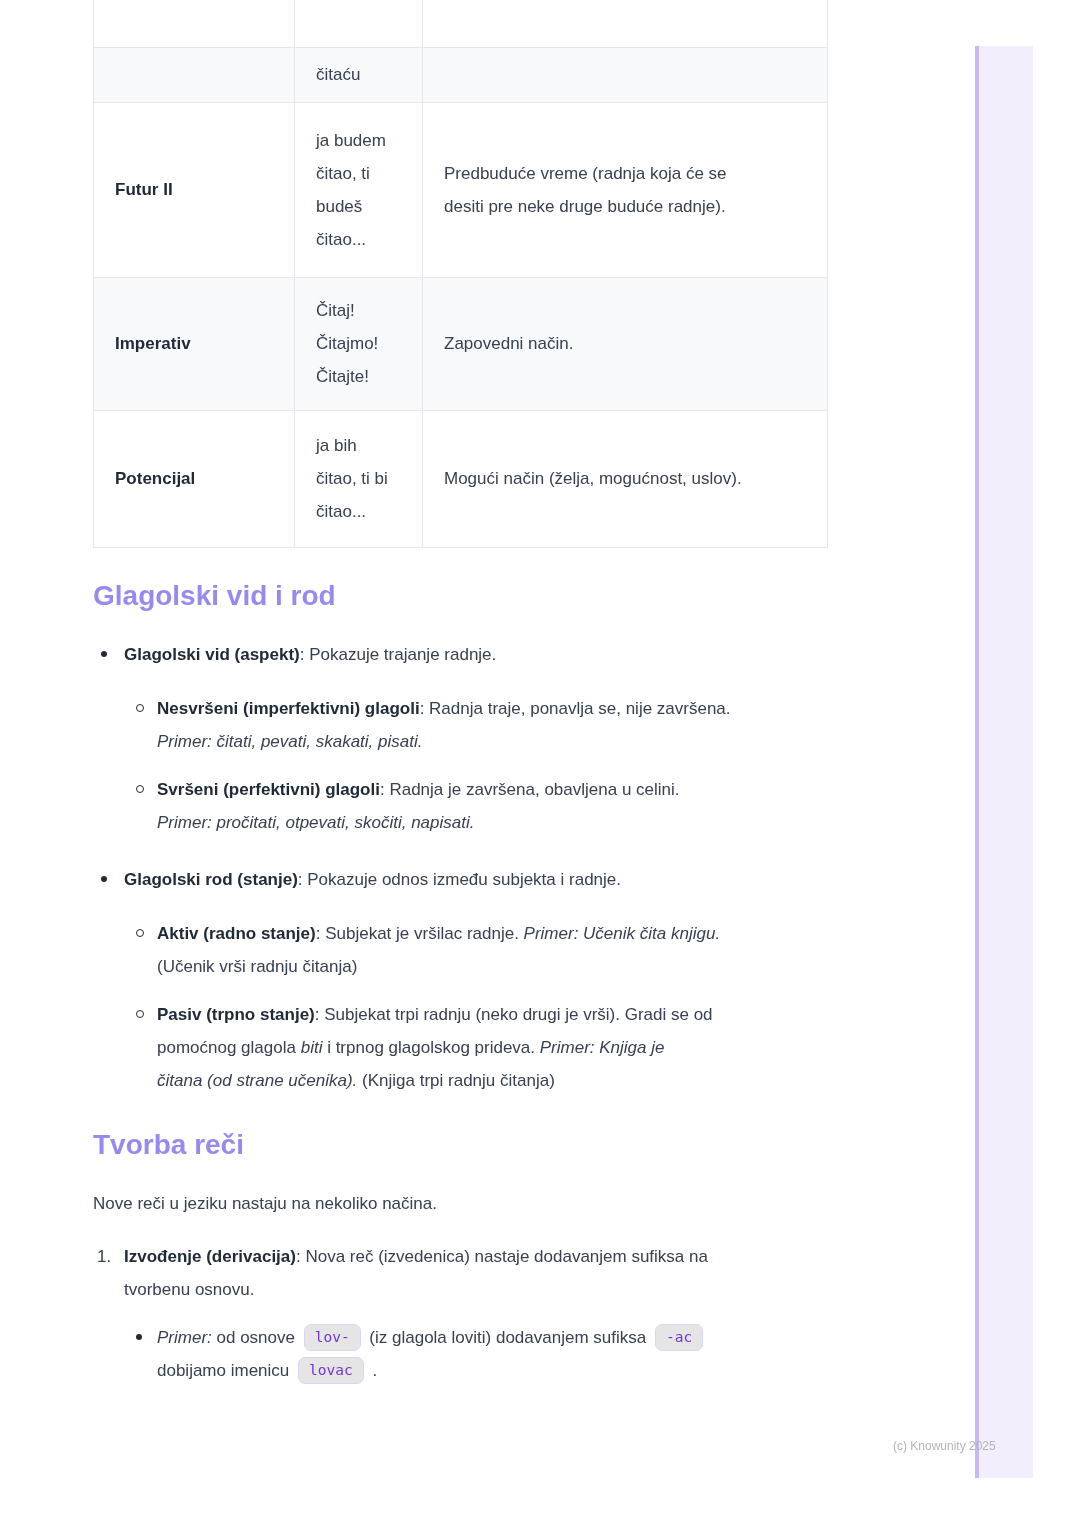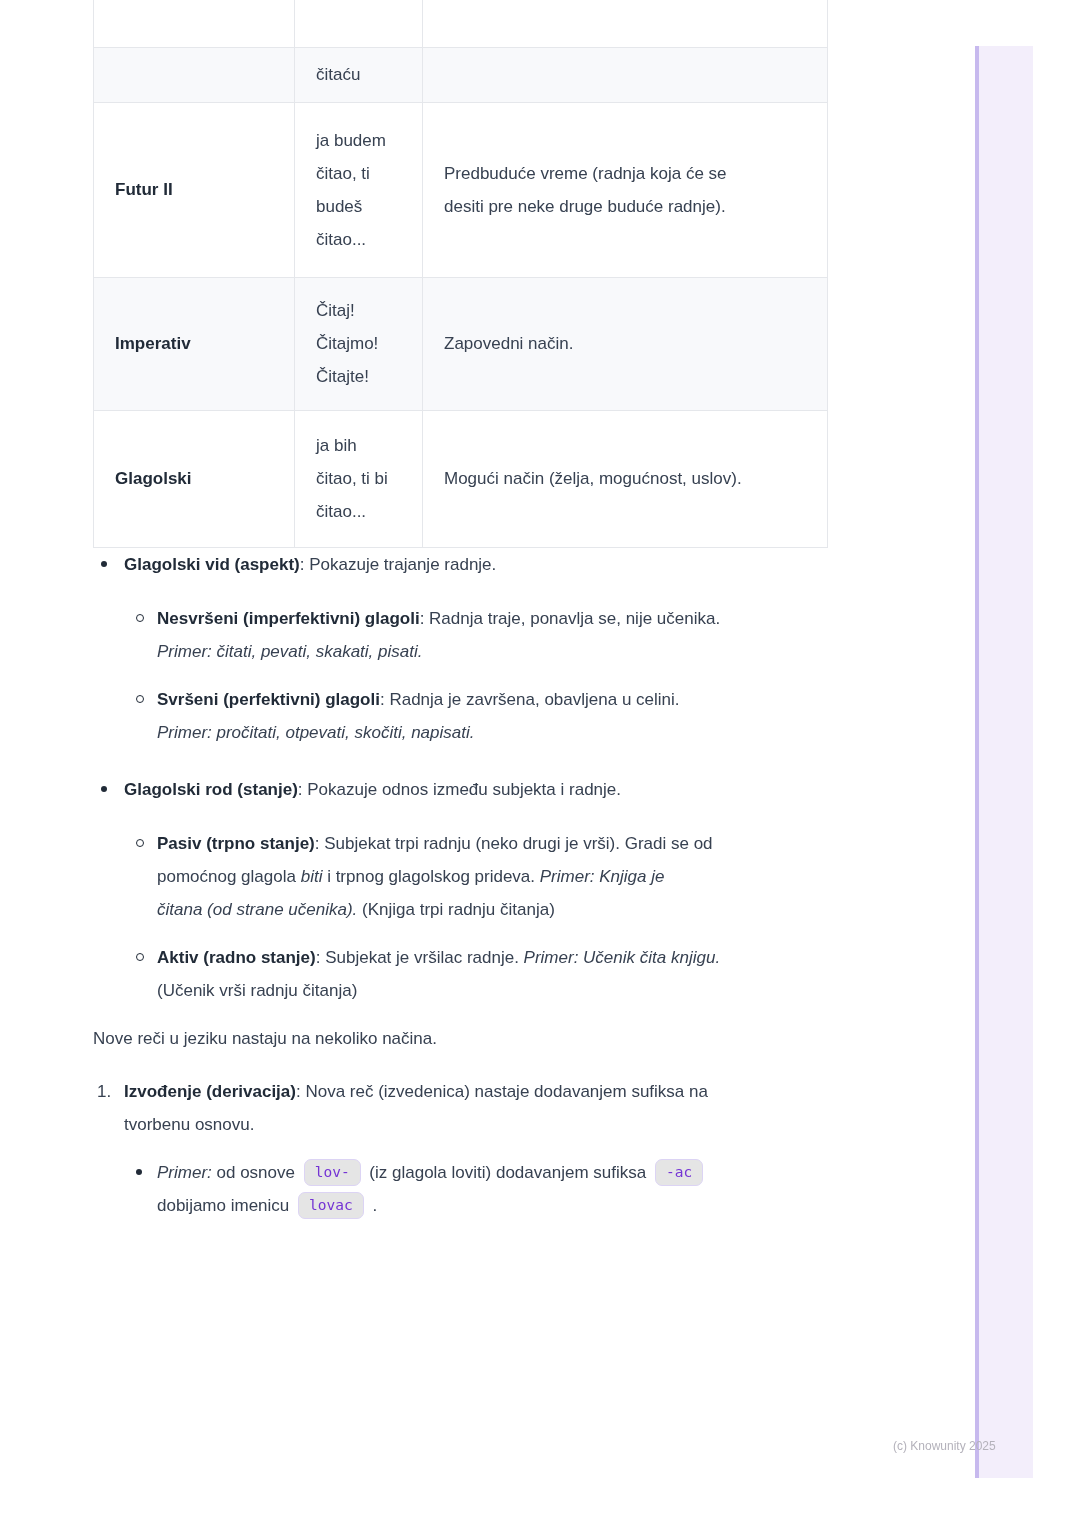"Glagolski" td.cell-label { text: Glagolski -> Potencijal }
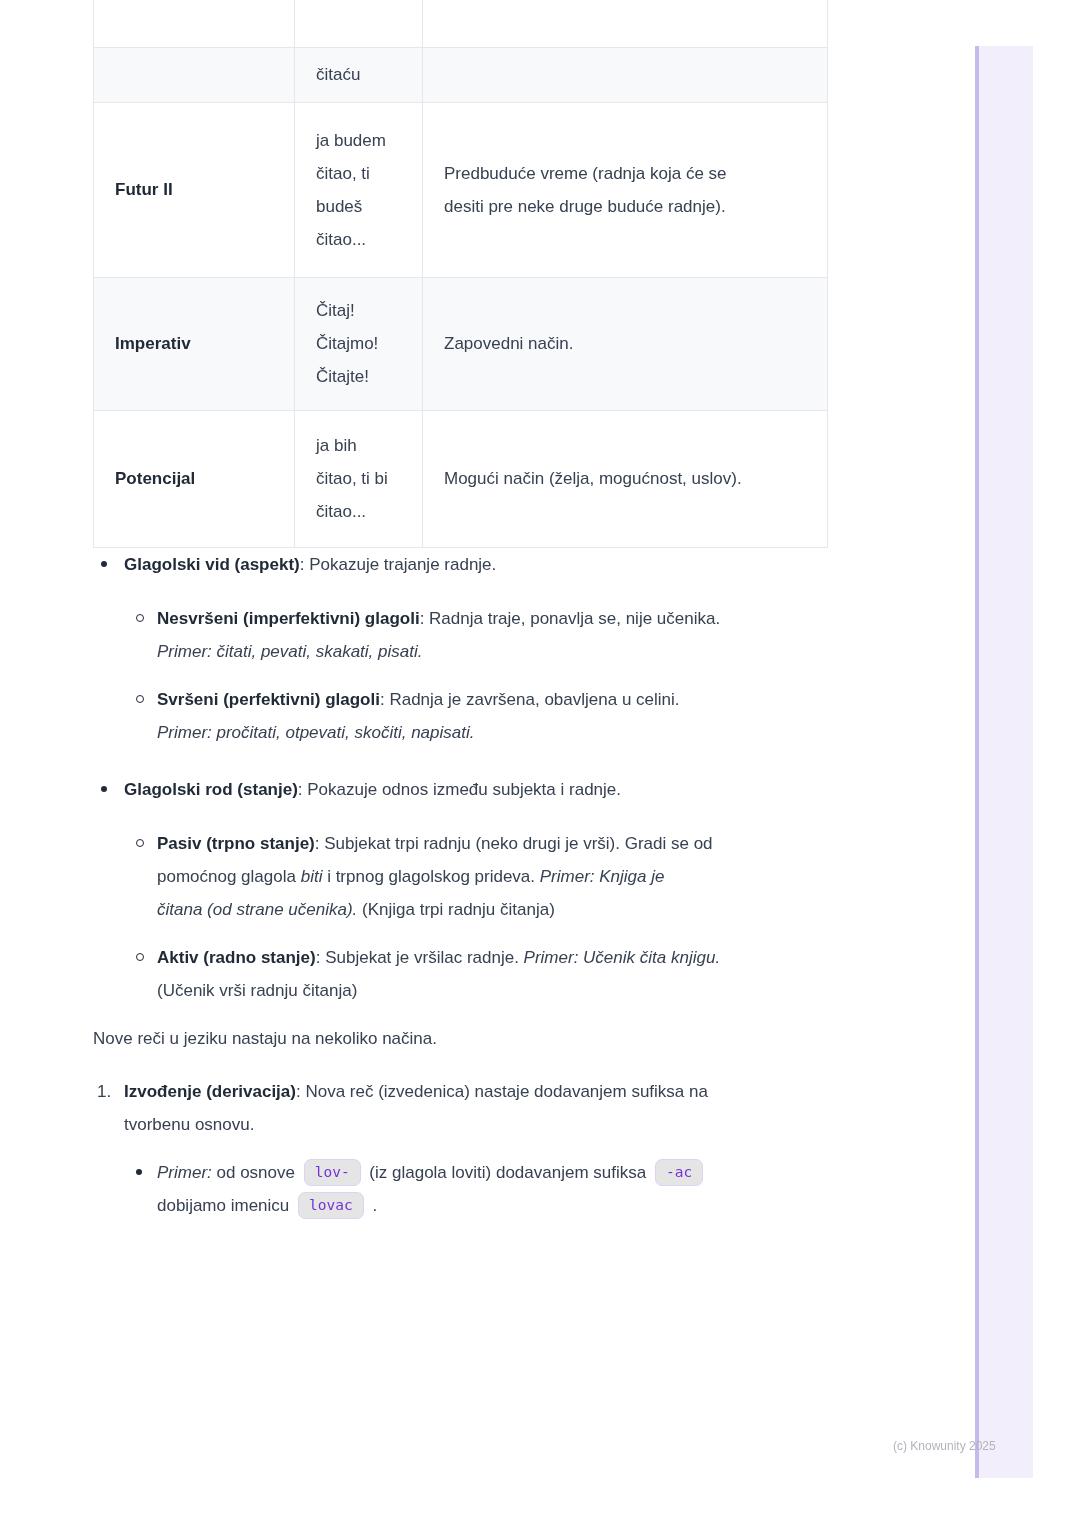"Glagolski vid i rod" h2.section { html: none -> <h2>Glagolski vid i rod</h2> }
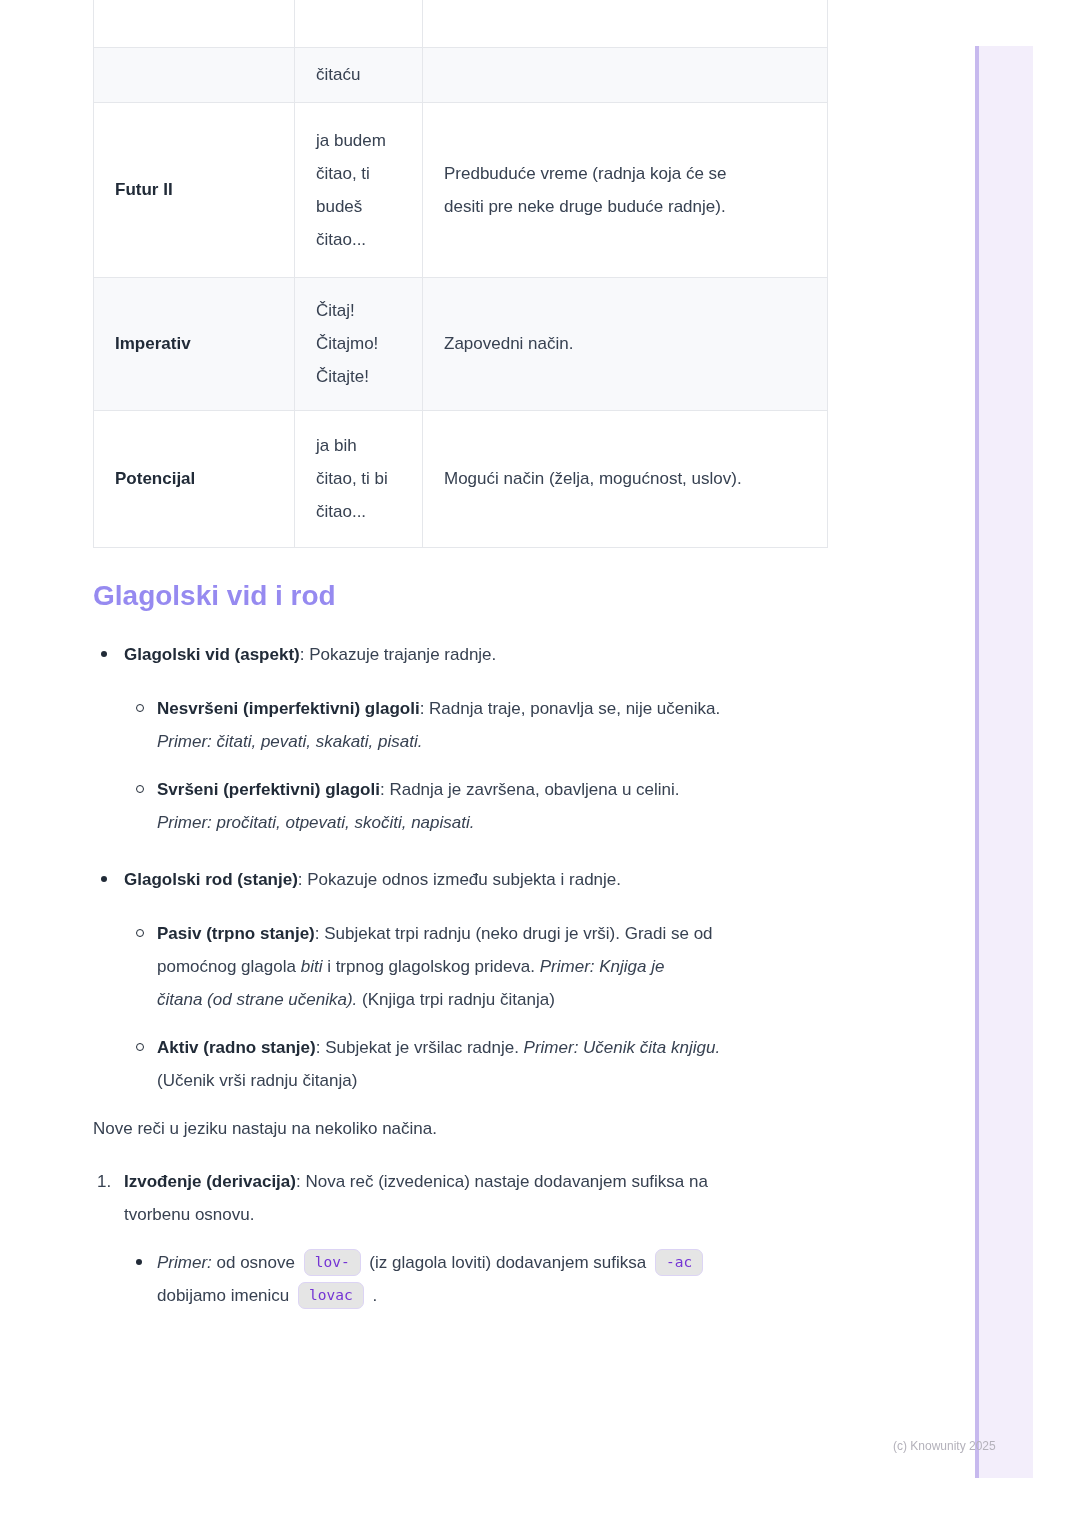": Radnja traje, ponavlja se," span.pl { text: učenika -> završena }
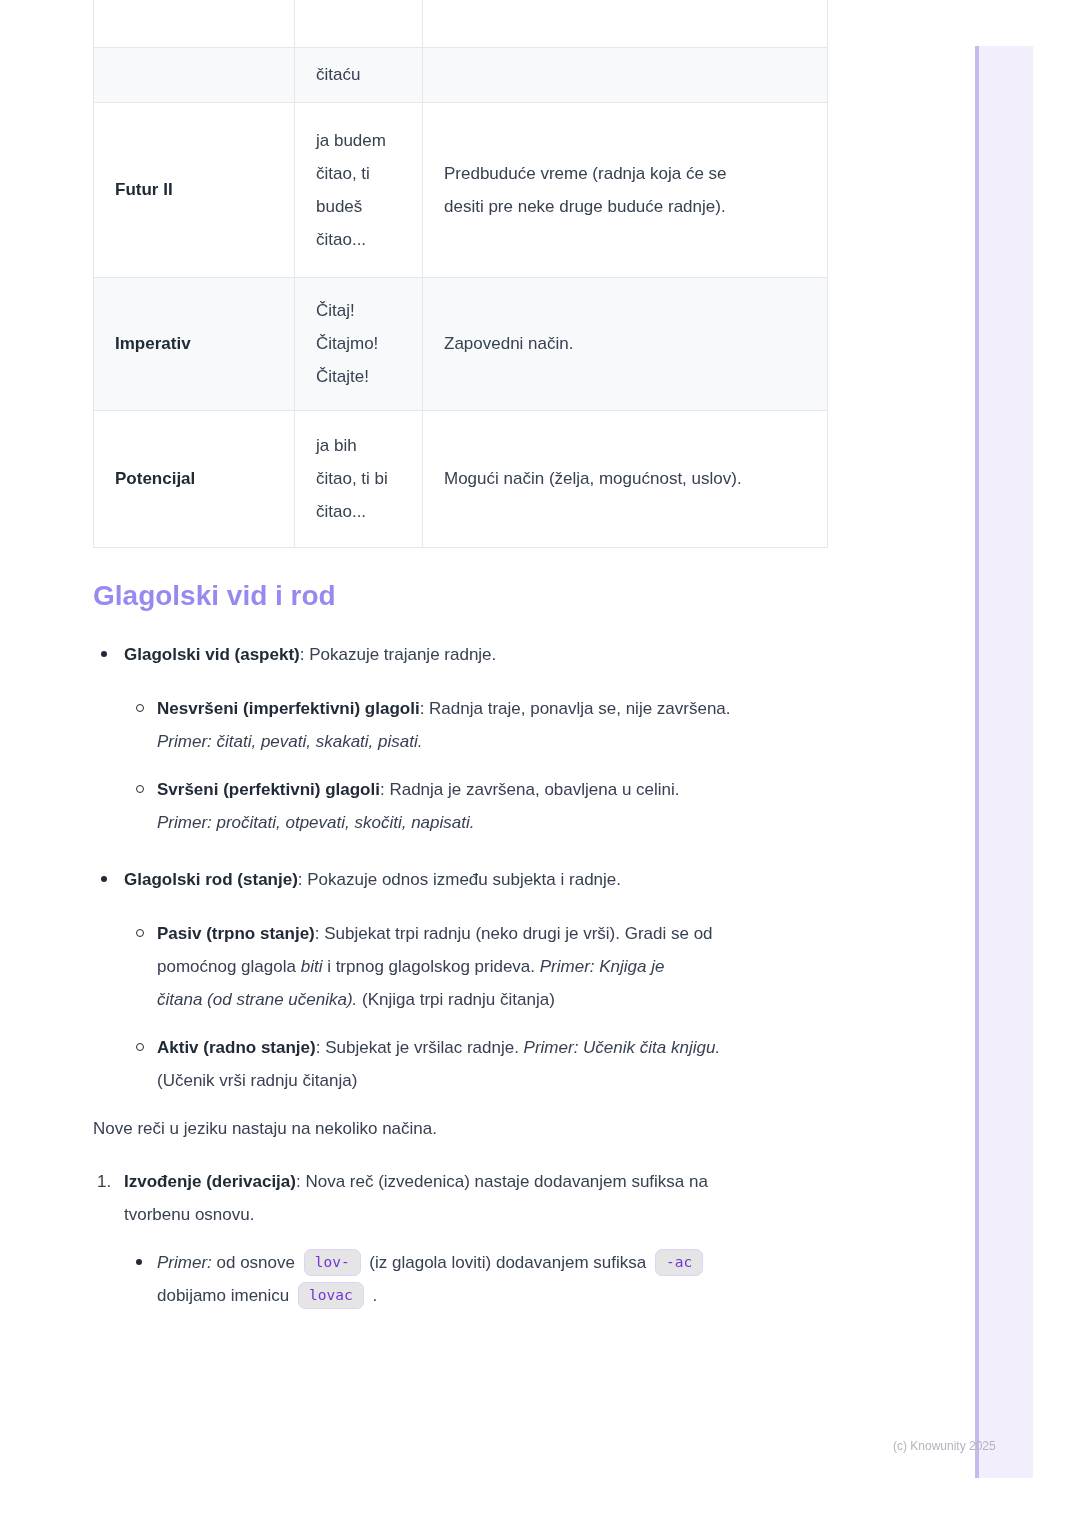"Pasiv (trpno stanje): Subjekat trpi" div.li2 { order: before "Aktiv (radno stanje): Subjekat je" -> after "Aktiv (radno stanje): Subjekat je" }
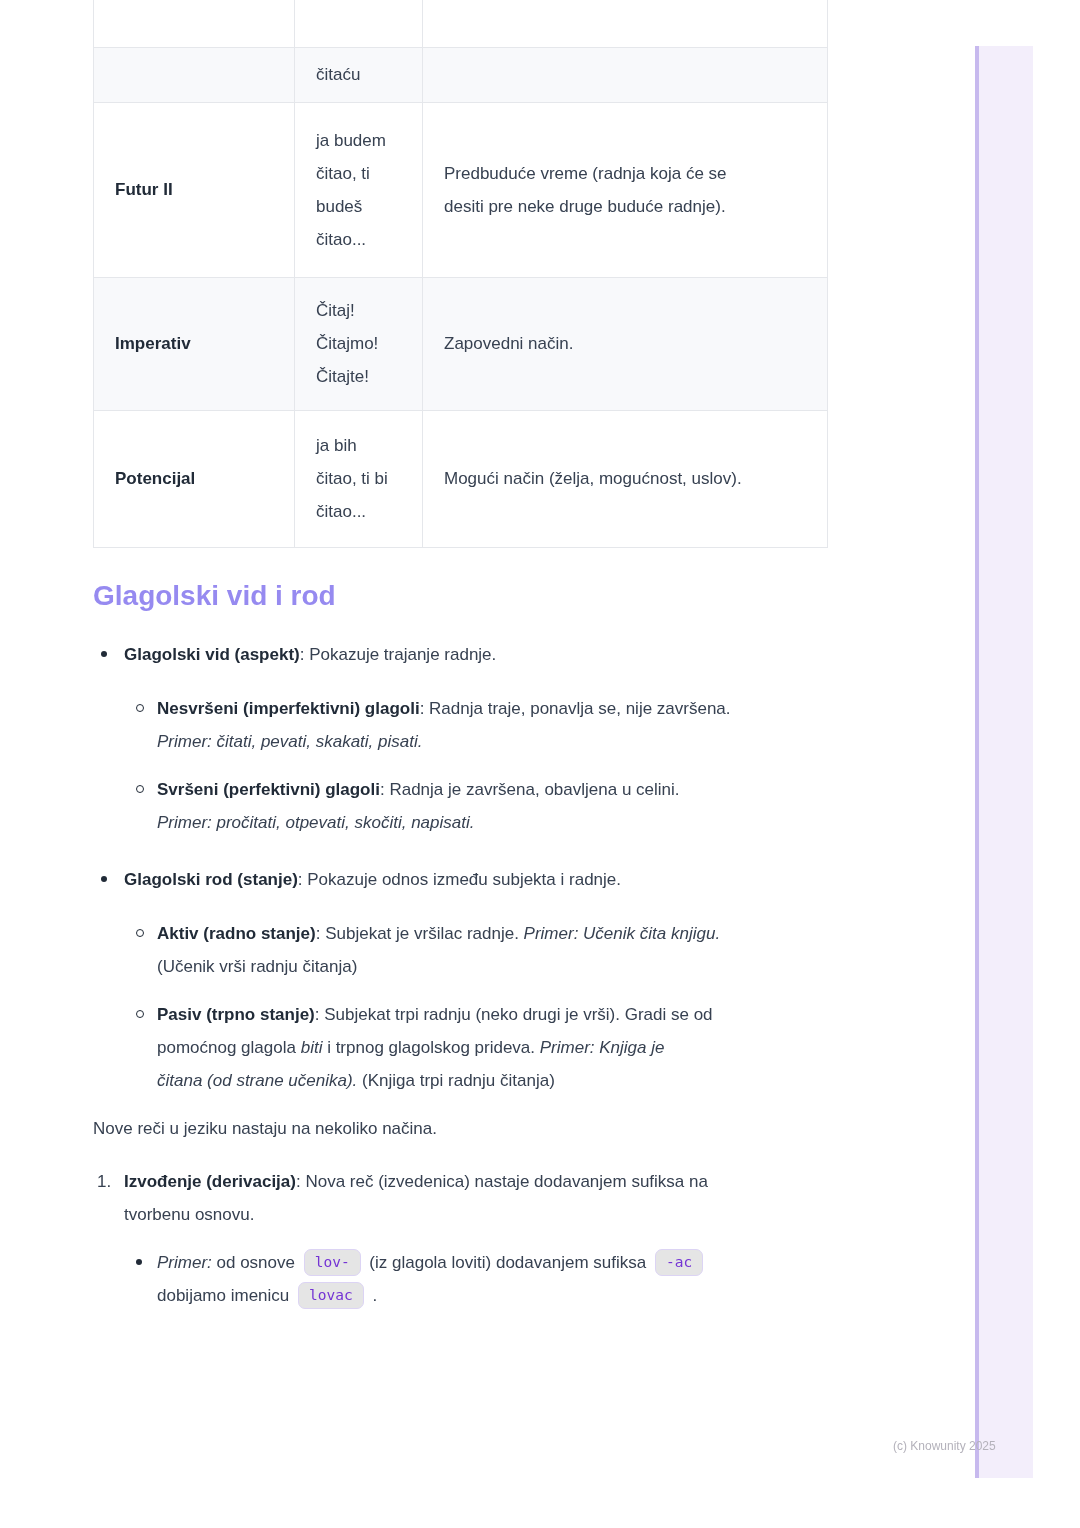"Tvorba reči" h2.section { html: none -> <h2>Tvorba reči</h2> }
